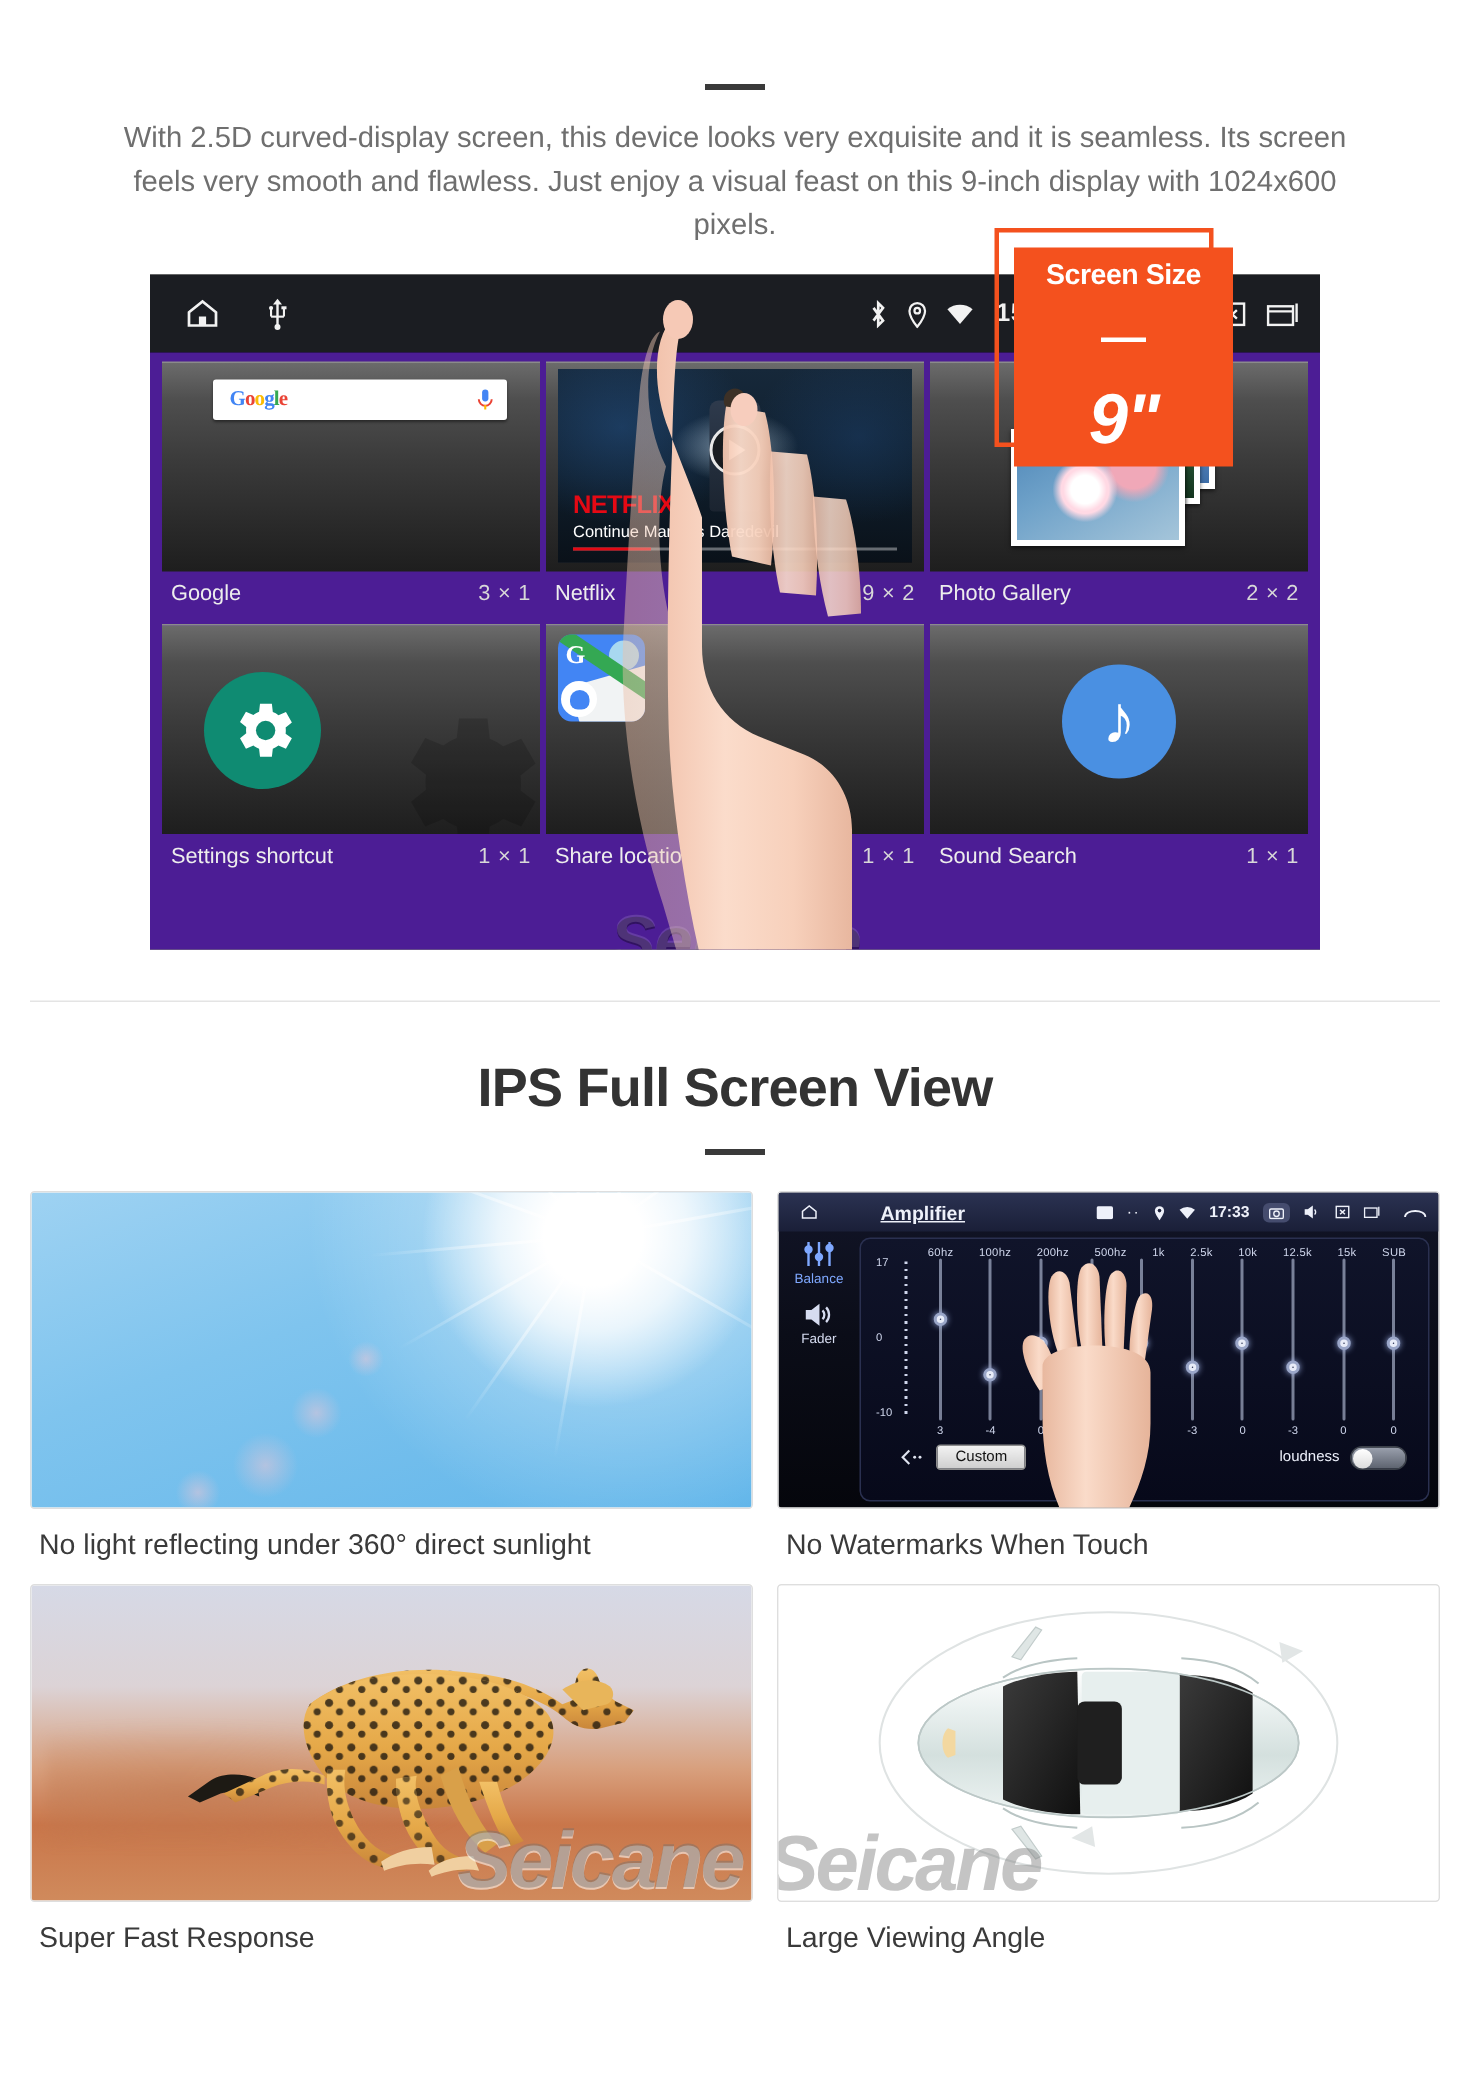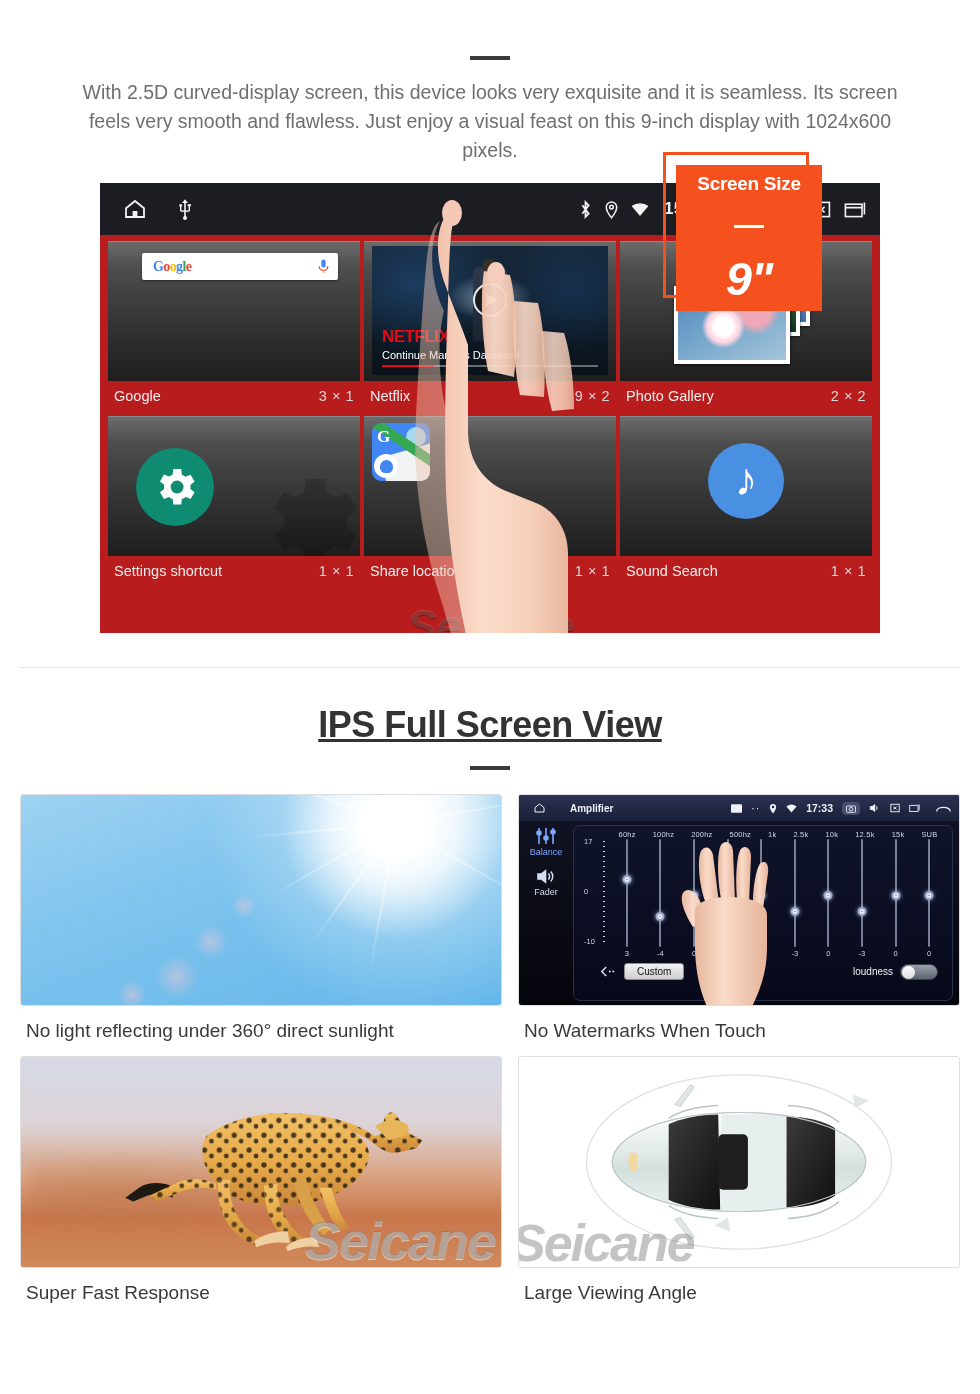"Google" .wgrid { background: #b91c1c -> #4c1d95 }
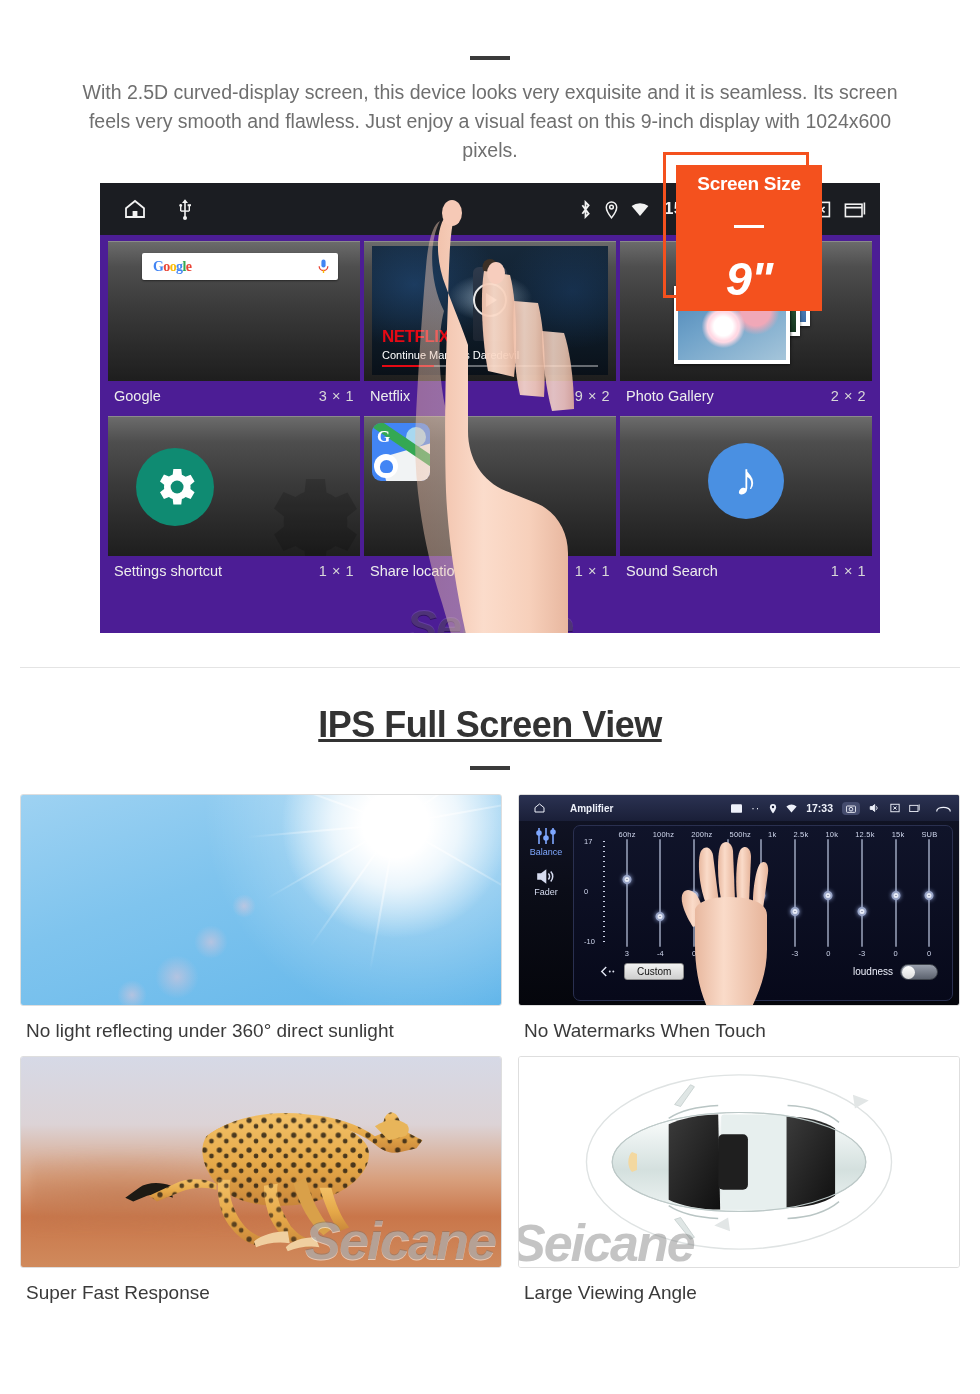"IPS Full Screen View" .h2 { text-decoration: underline -> none }
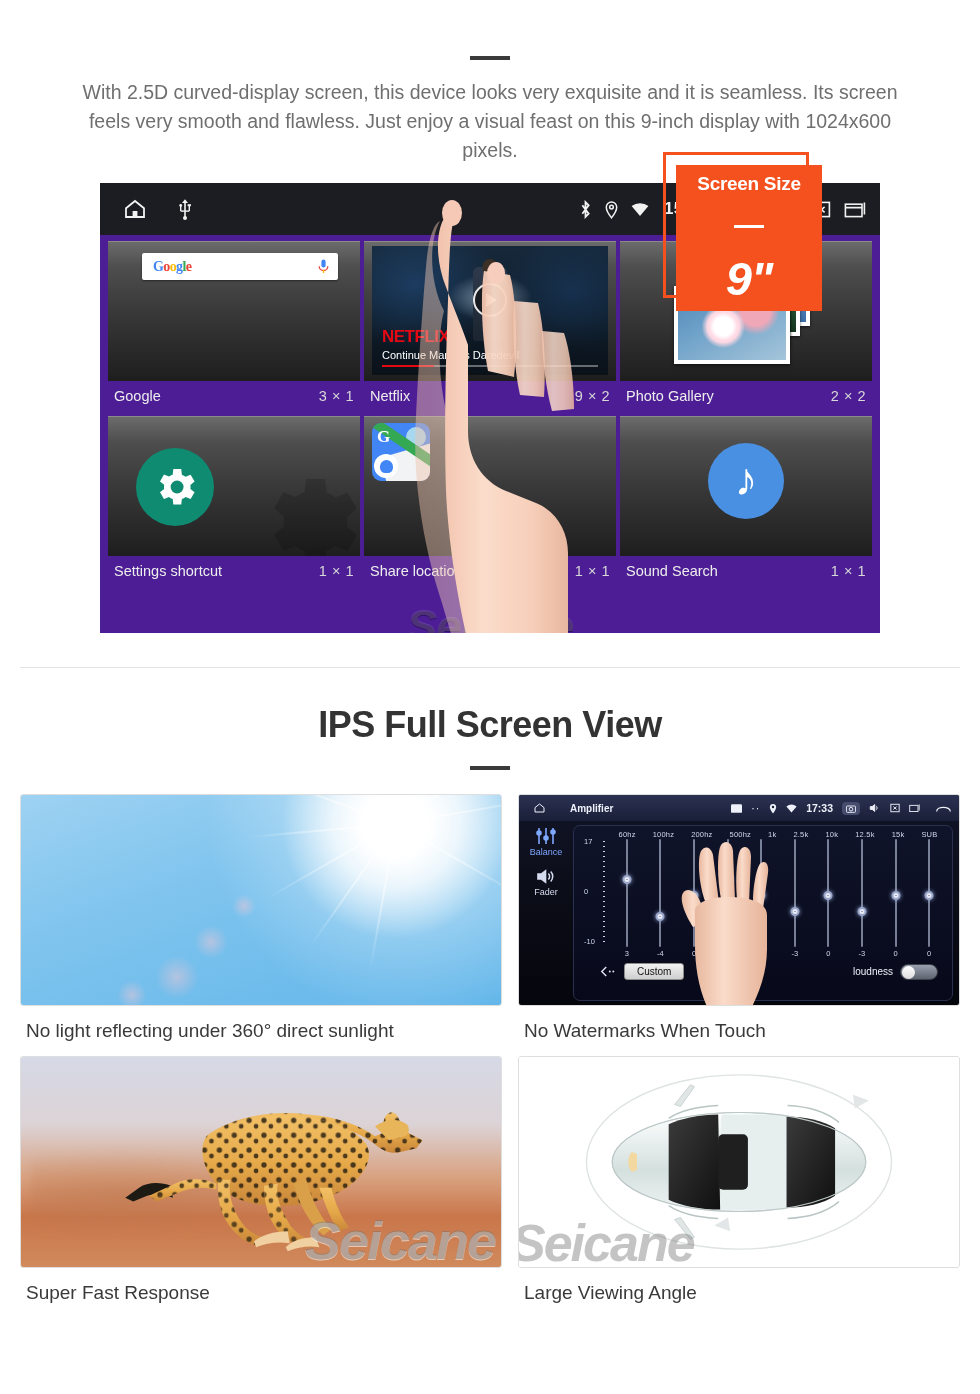"Amplifier" .amp-title { font-size: 10px -> 13px; margin-left: 15px -> 32px; text-decoration: none -> underline }
